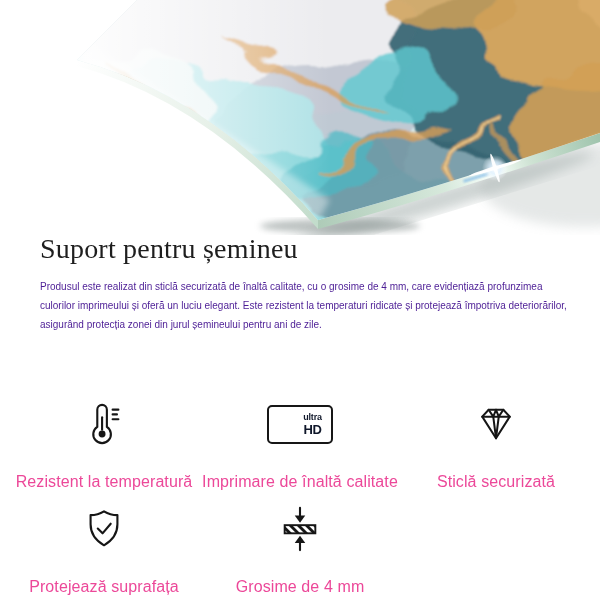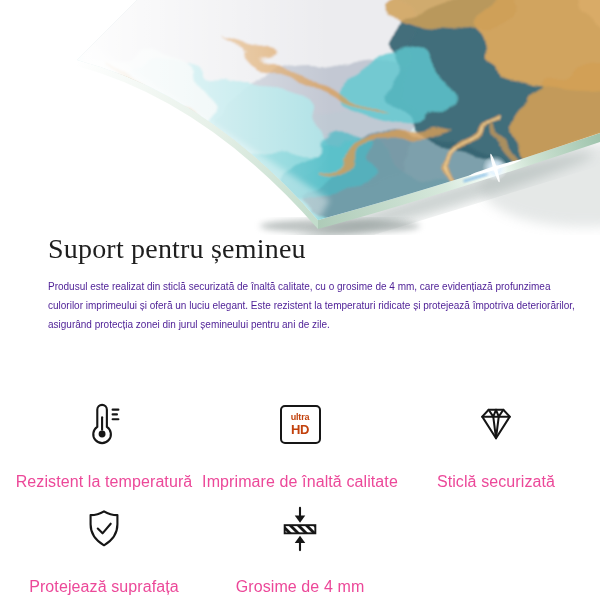"Suport pentru șemineu" .content { left: 48px -> 40px }
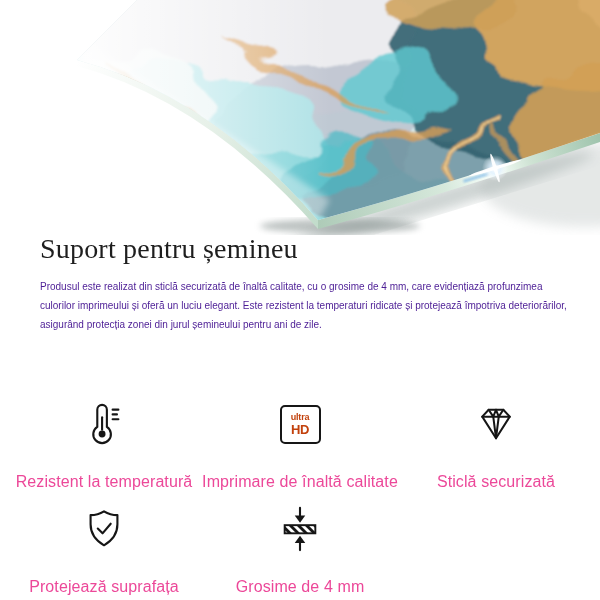"ultra" .uhd { color: #c2410c -> #0f172a; padding-left: none -> 25px }
